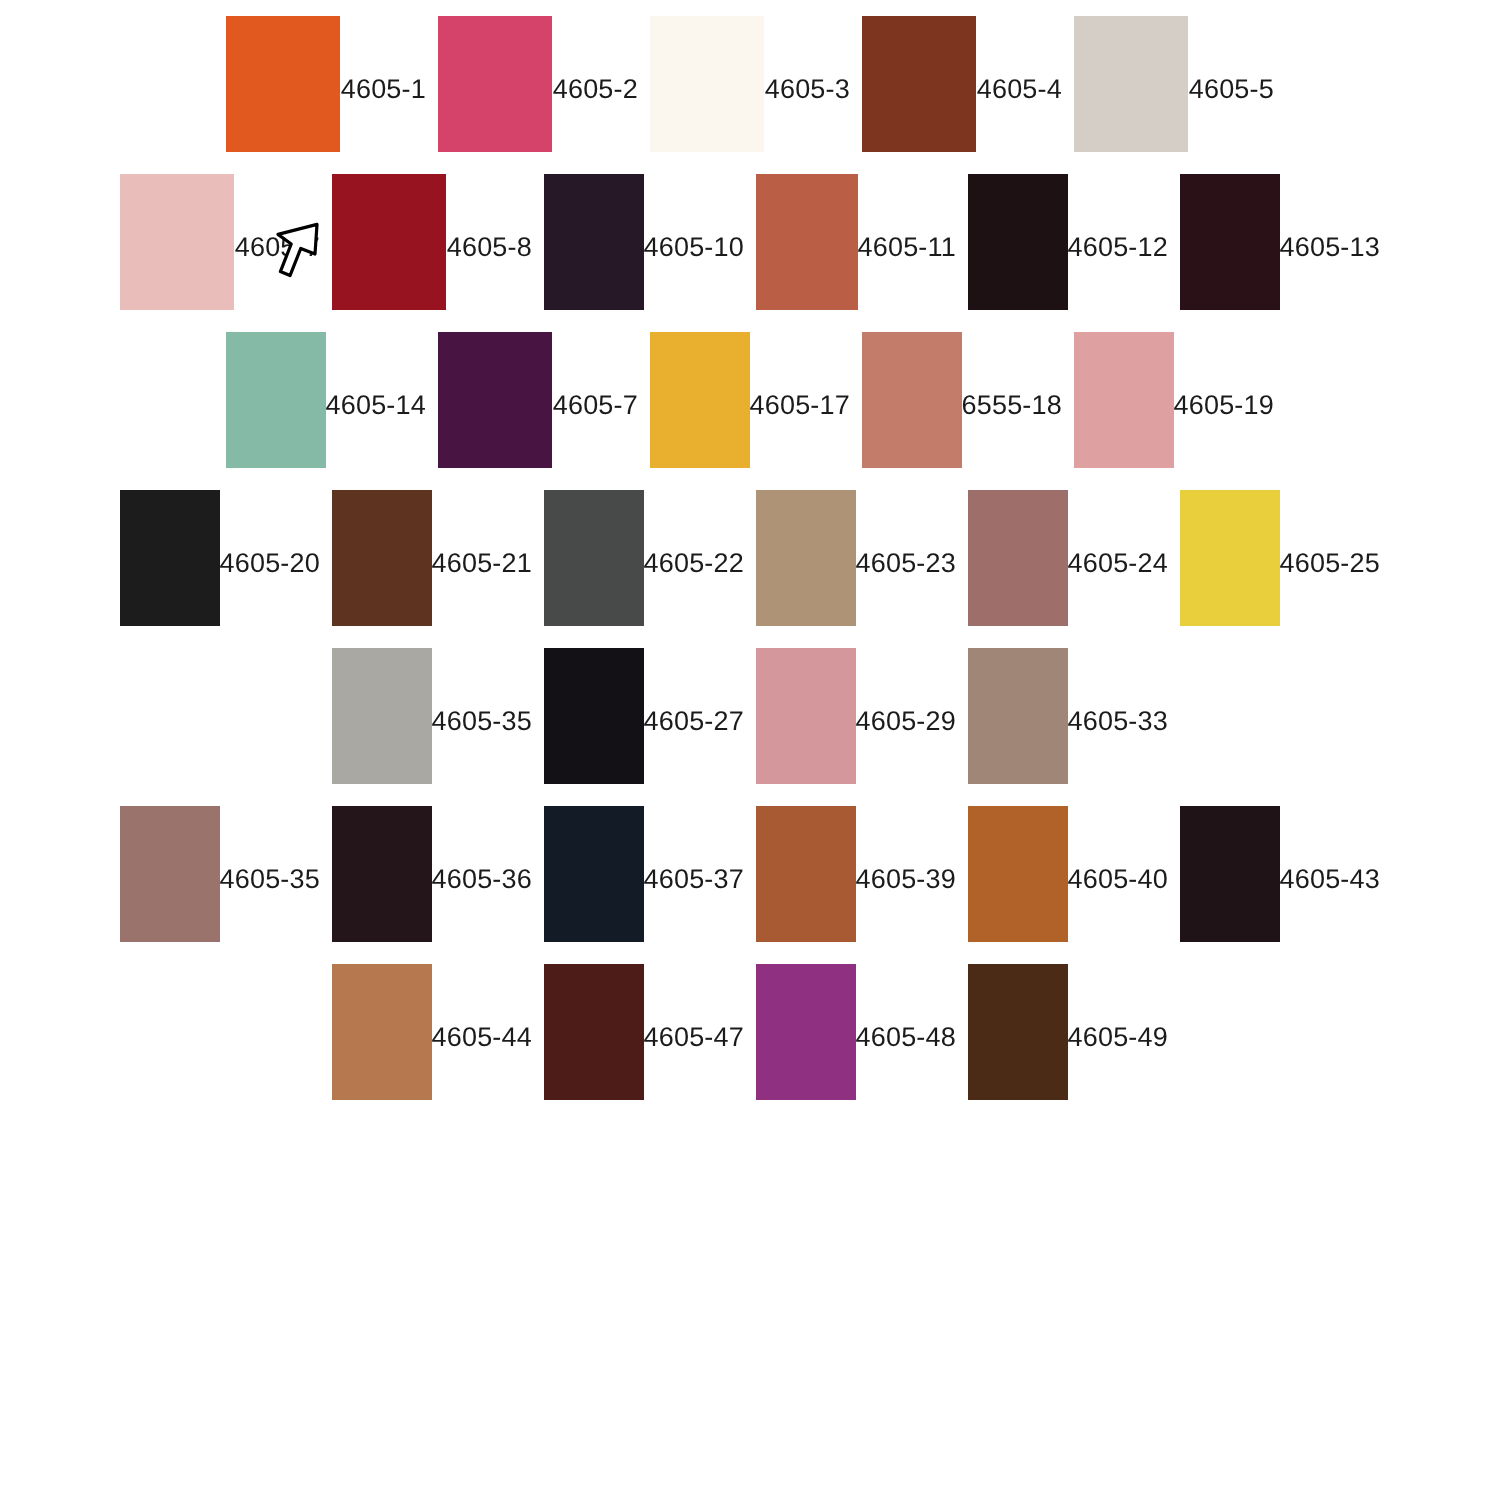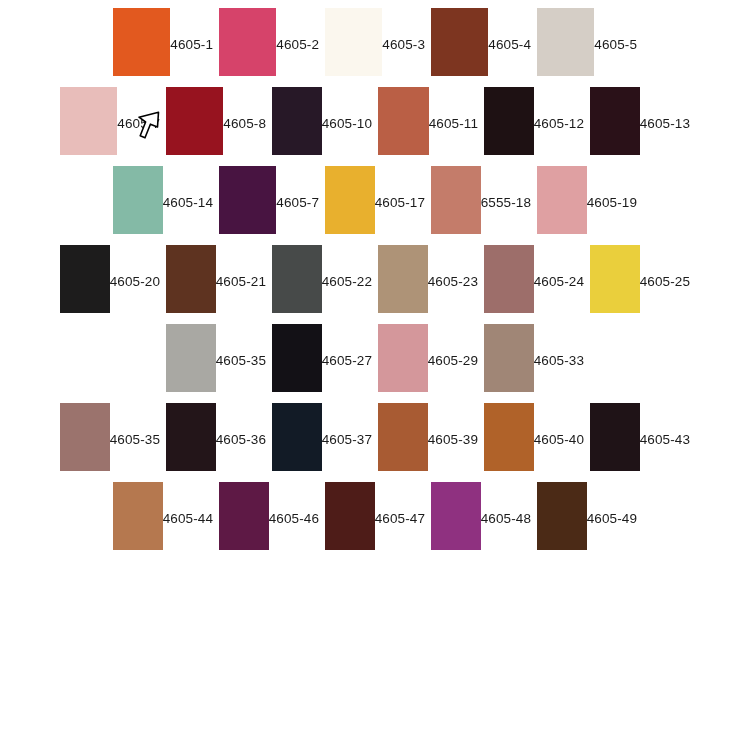"4605-46" div.swatch-cell { html: <div> <div></div> <div>4605-46</div> </div> -> none }
